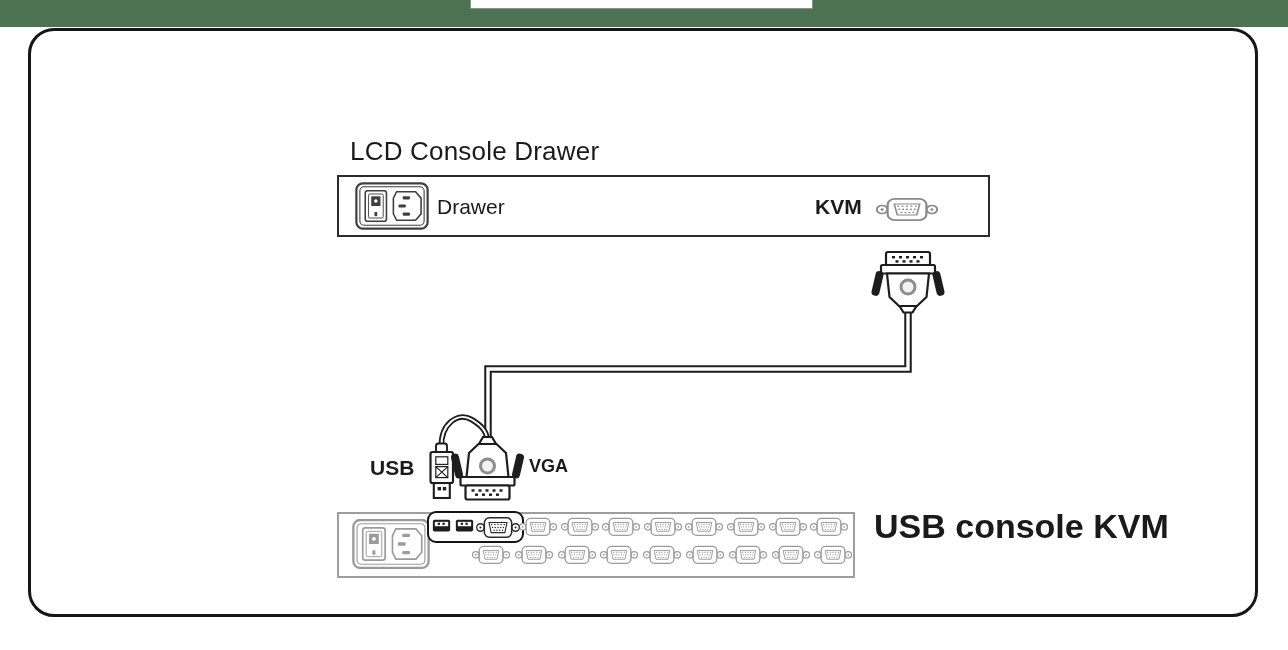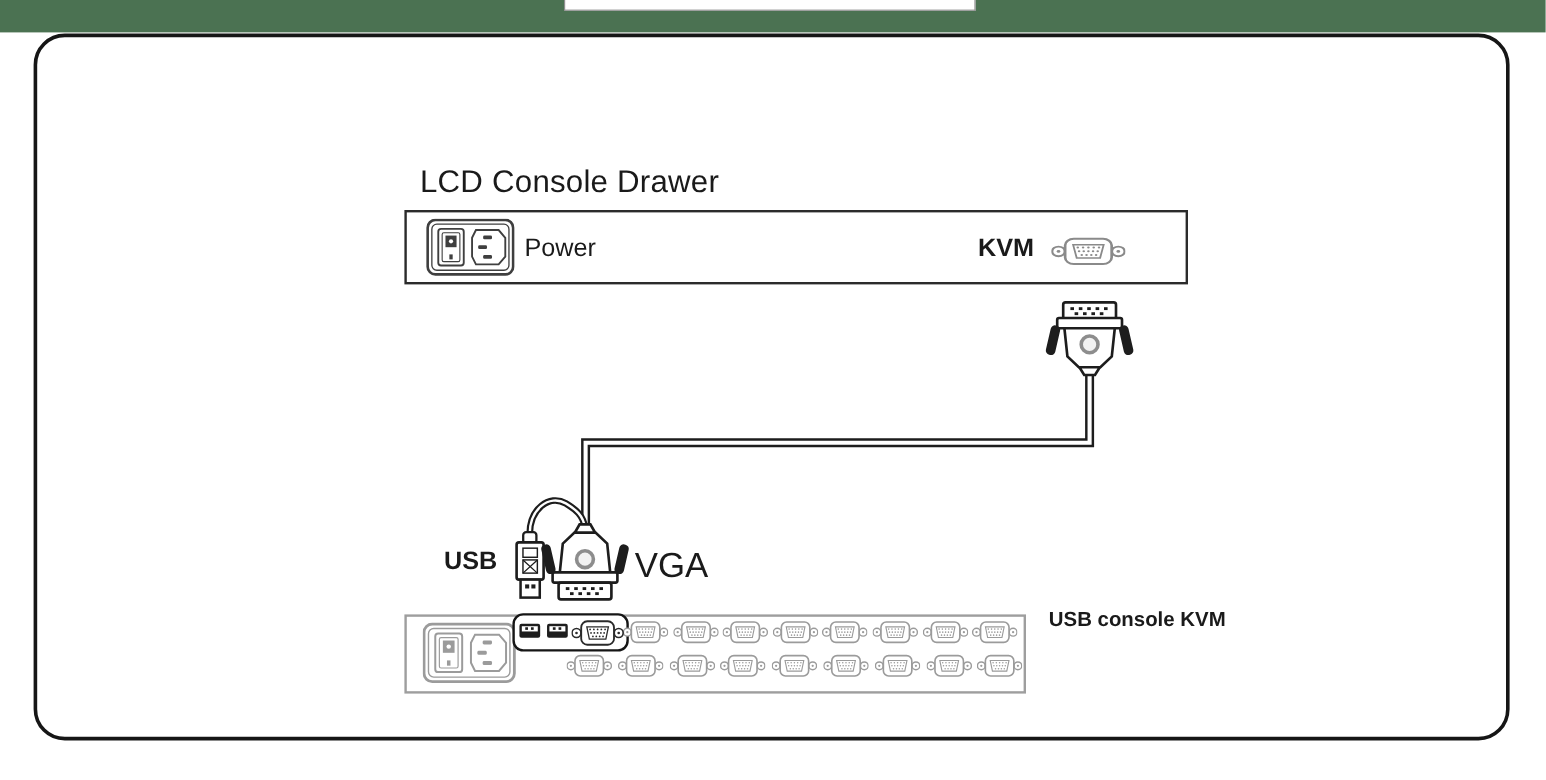"Power" div.abs { text: Power -> Drawer }
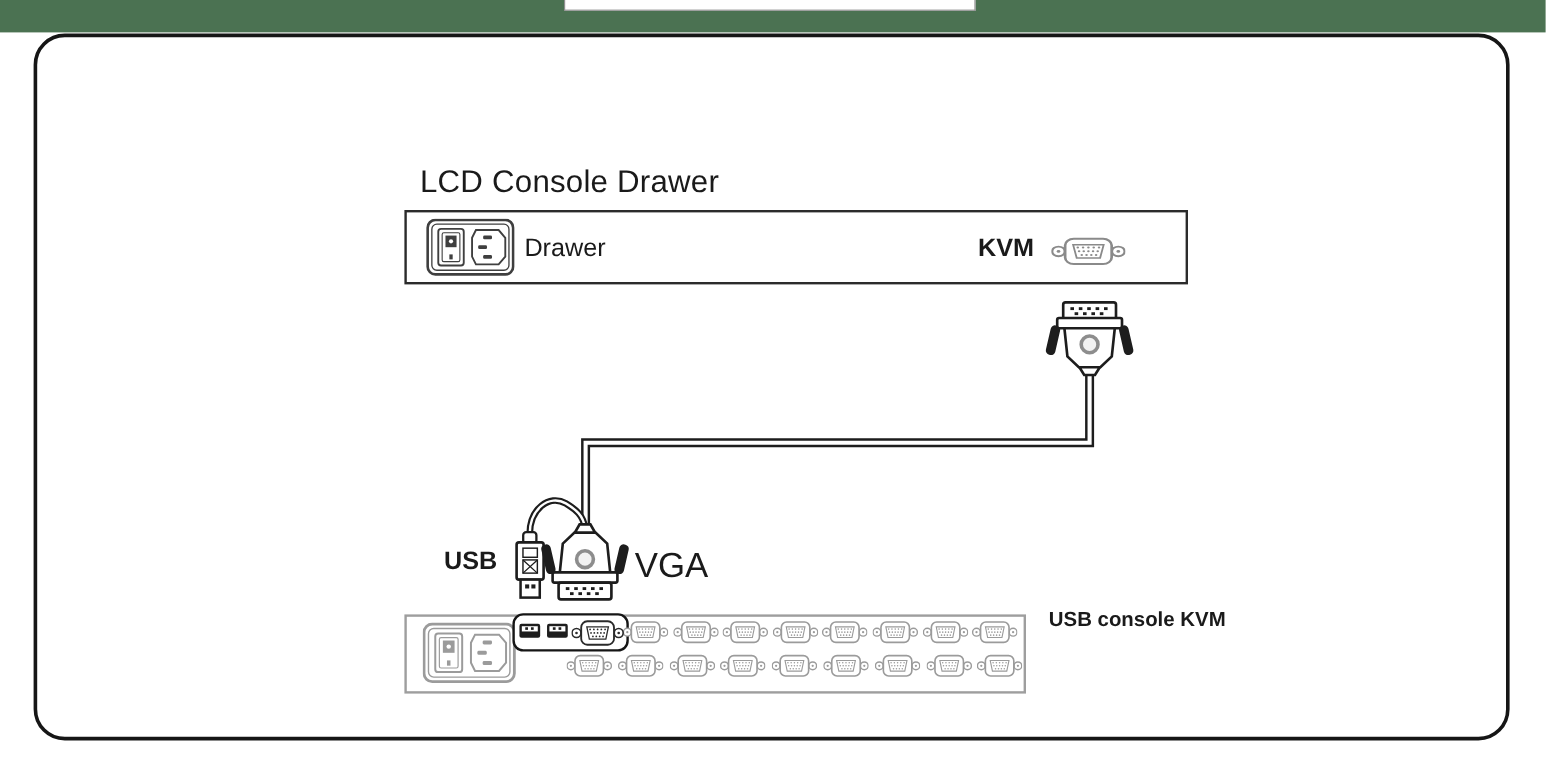"VGA" .vga-label { font-size: 29px -> 18px; font-weight: normal -> bold }
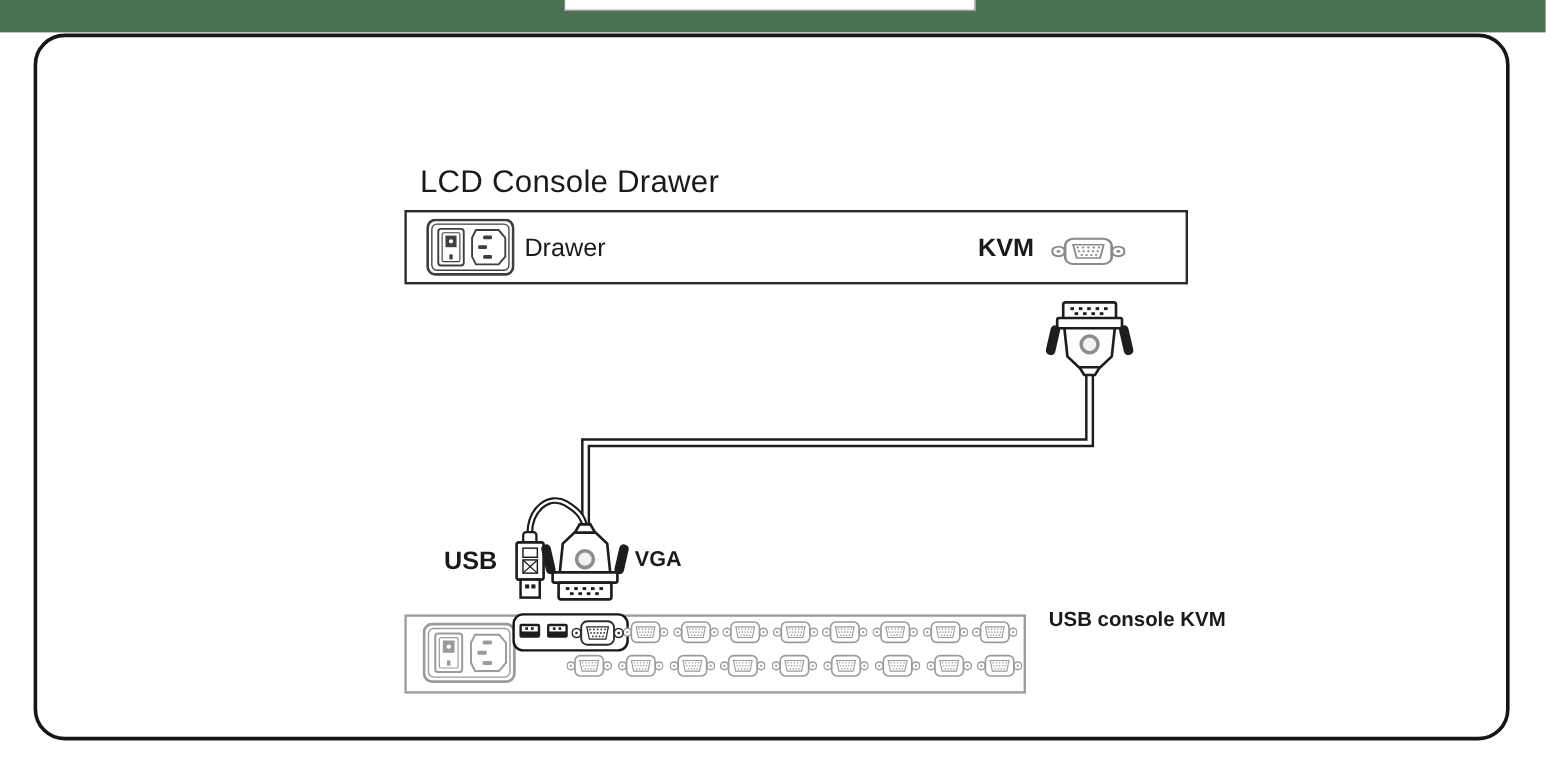"USB console KVM" .kvm-title { font-size: 17px -> 34px }
